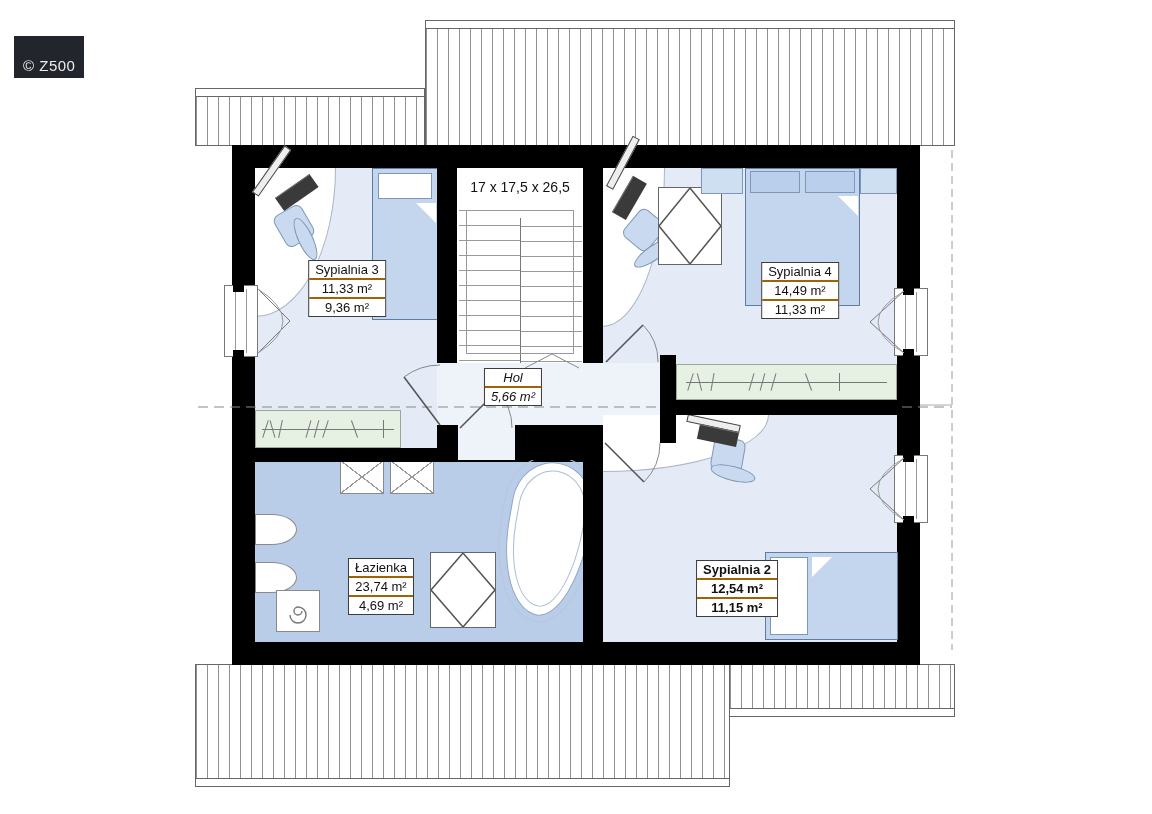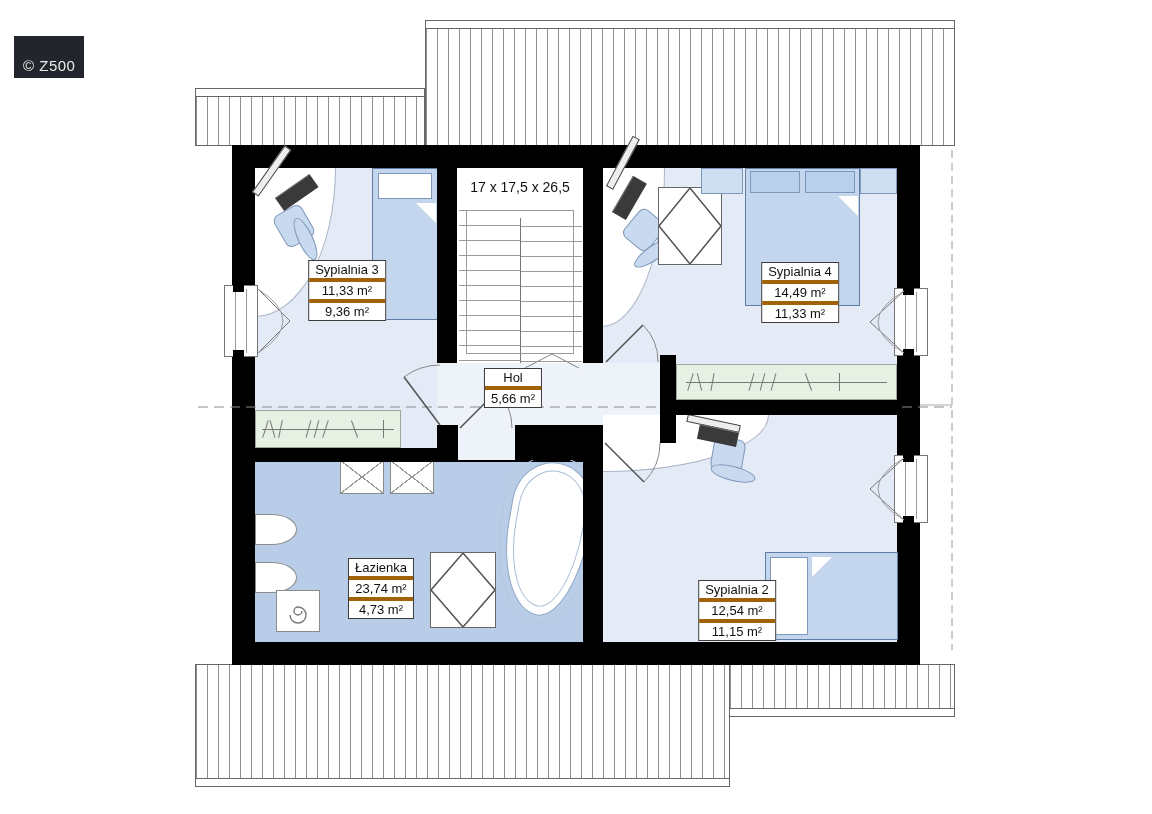"11,33 m²" .rlabel div + div { border-top: 4px solid #a16207 -> 2px solid #a16207 }
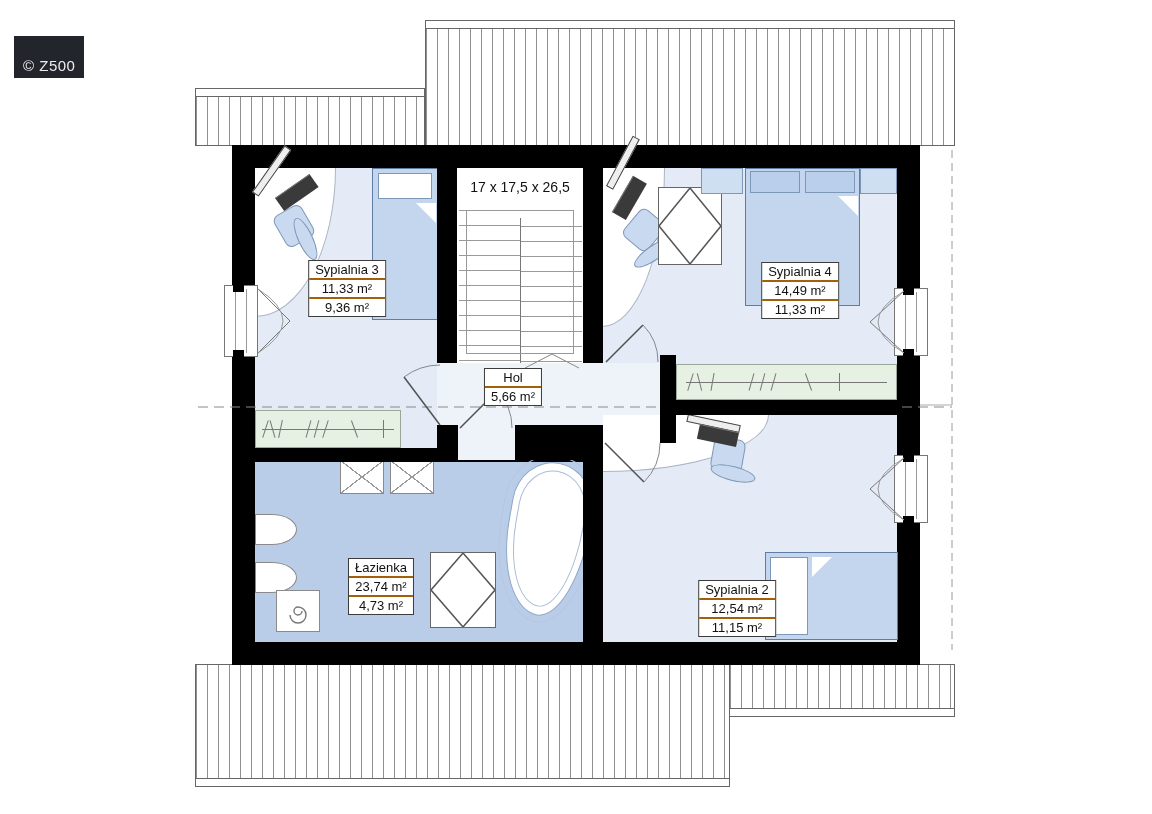"Hol" div.rlabel { font-style: none -> italic }
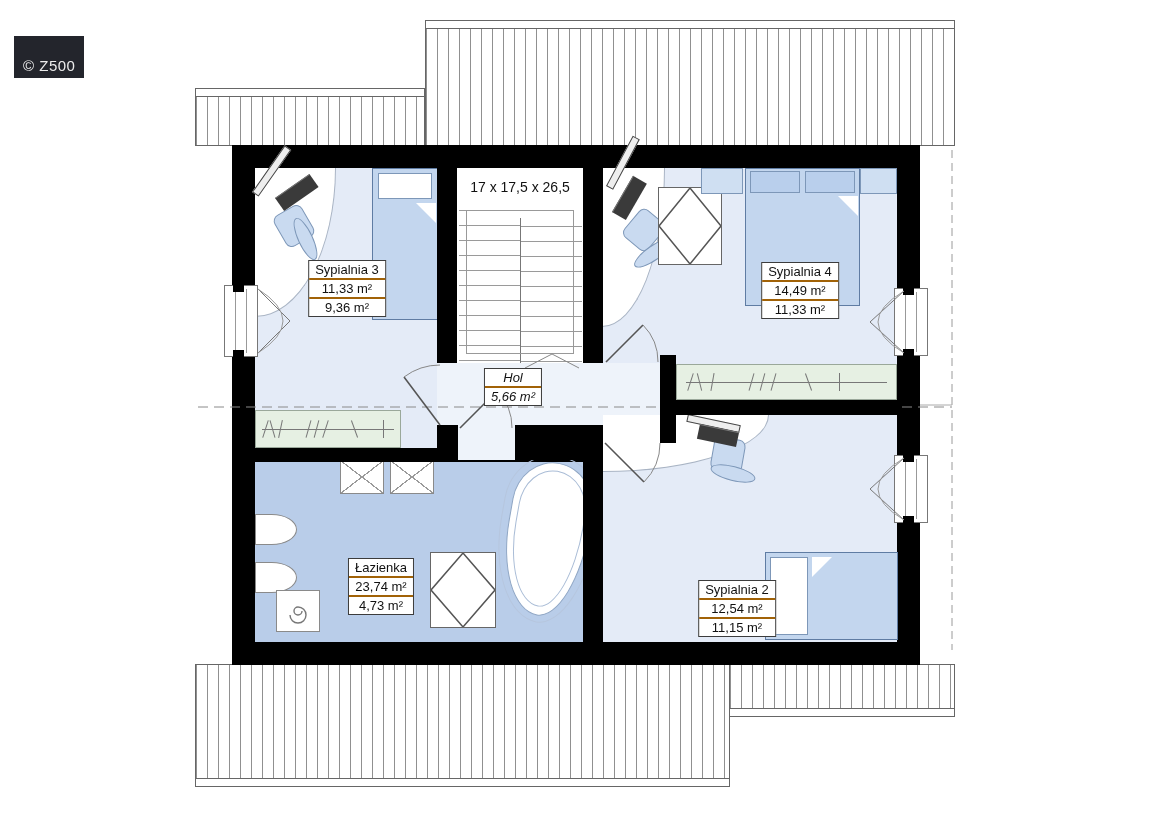"Sypialnia 2" div.rlabel { font-weight: none -> bold; top: 580px -> 560px }
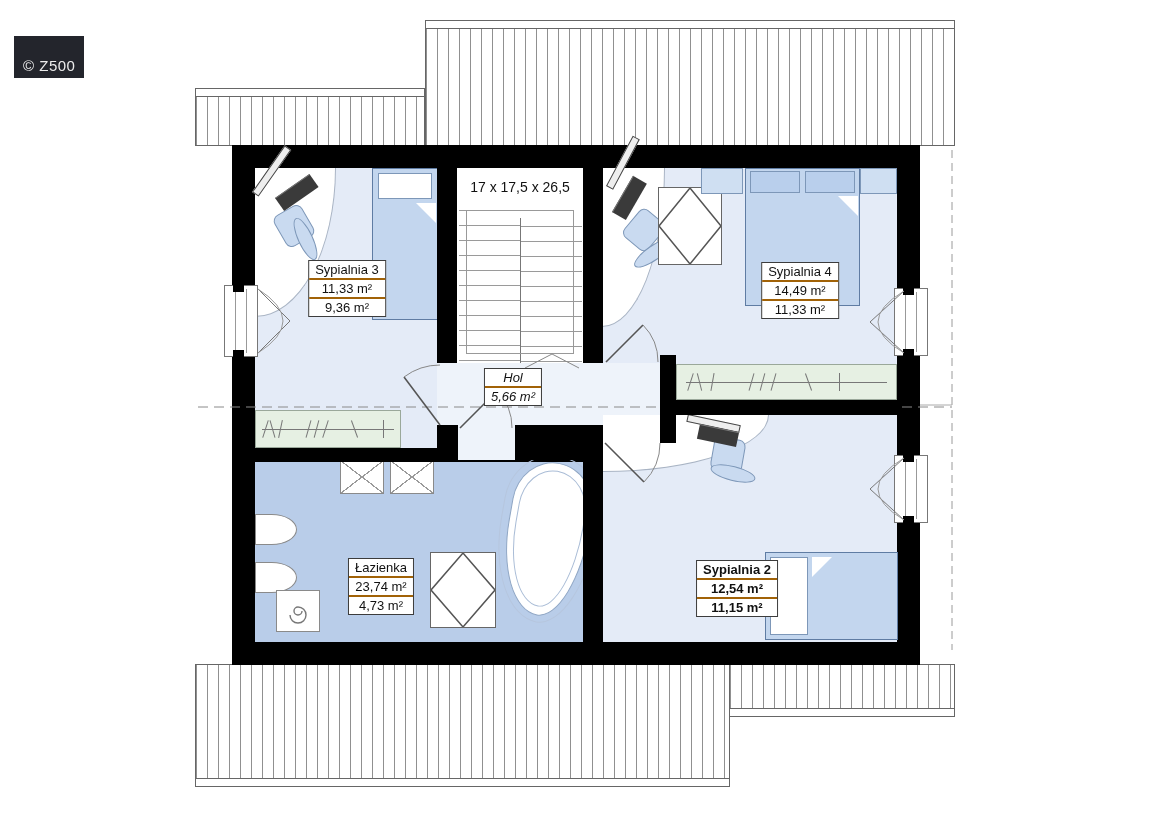"4,73 m²" div { text: 4,73 -> 4,69 }
